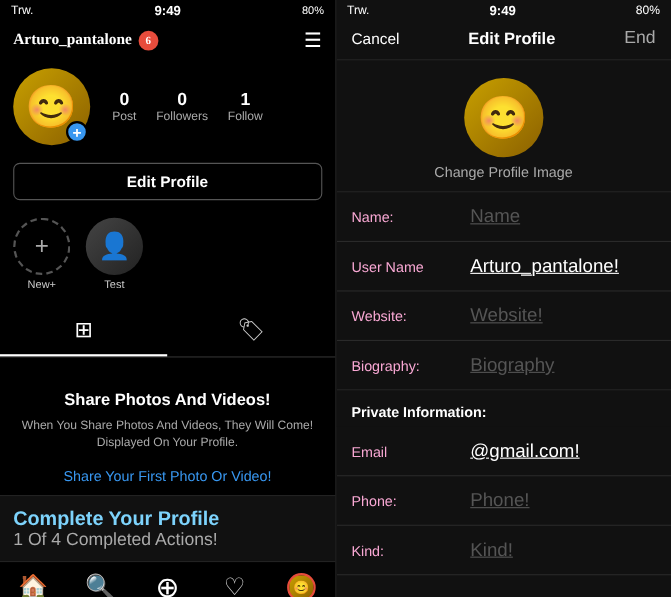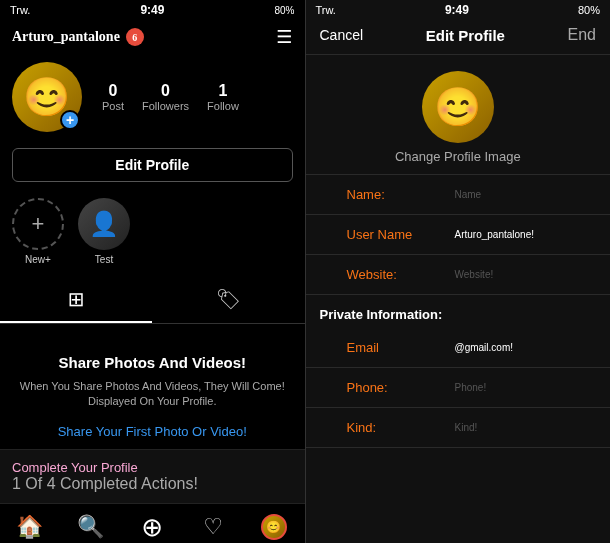"Name:" .form-label { color: #f97316 -> #f9a8d4; margin-left: 27px -> none }
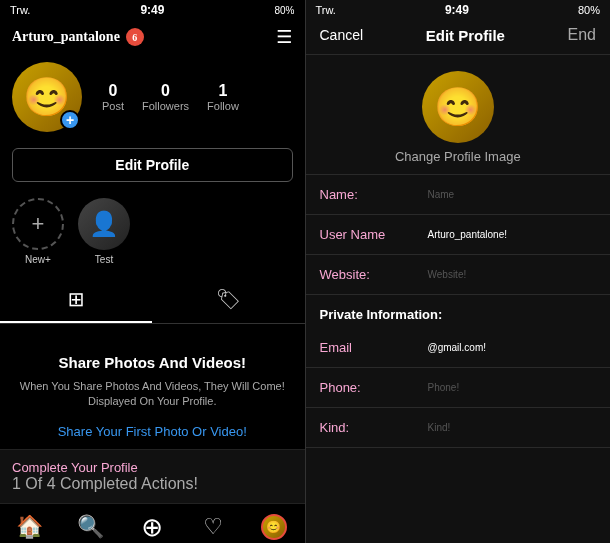"Name" .form-value { font-size: 10px -> 17px; text-decoration: none -> underline }
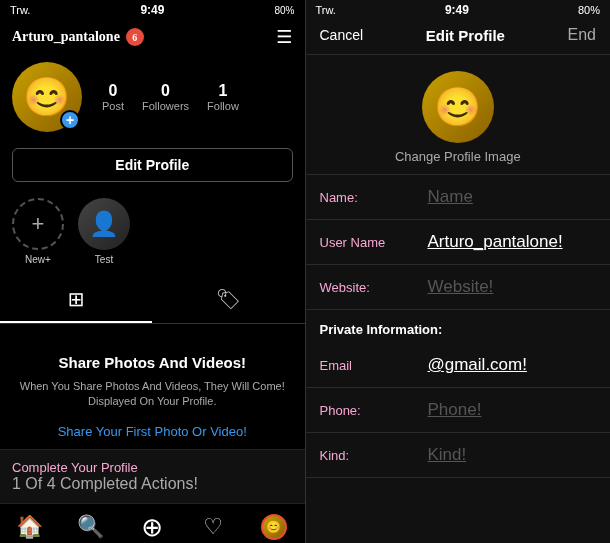"Biography:" div.form-row { html: none -> <div> <span>Biography:</span> <span>Biography</span> </div> }
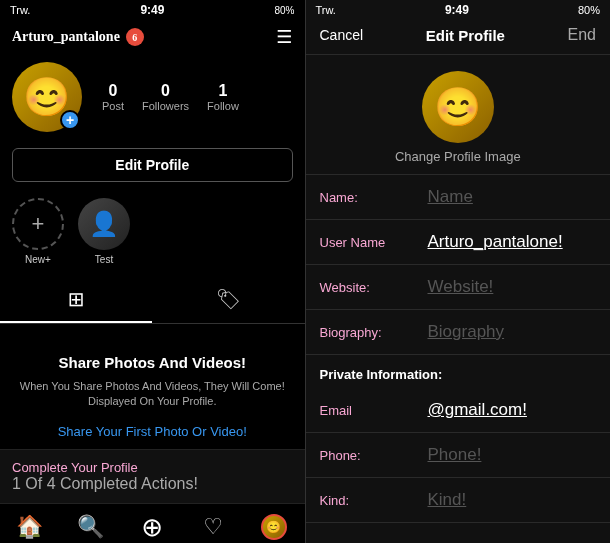"Complete Your Profile" .complete-title { color: #f9a8d4 -> #7dd3fc; font-size: 13px -> 18px; font-weight: 400 -> 700 }
